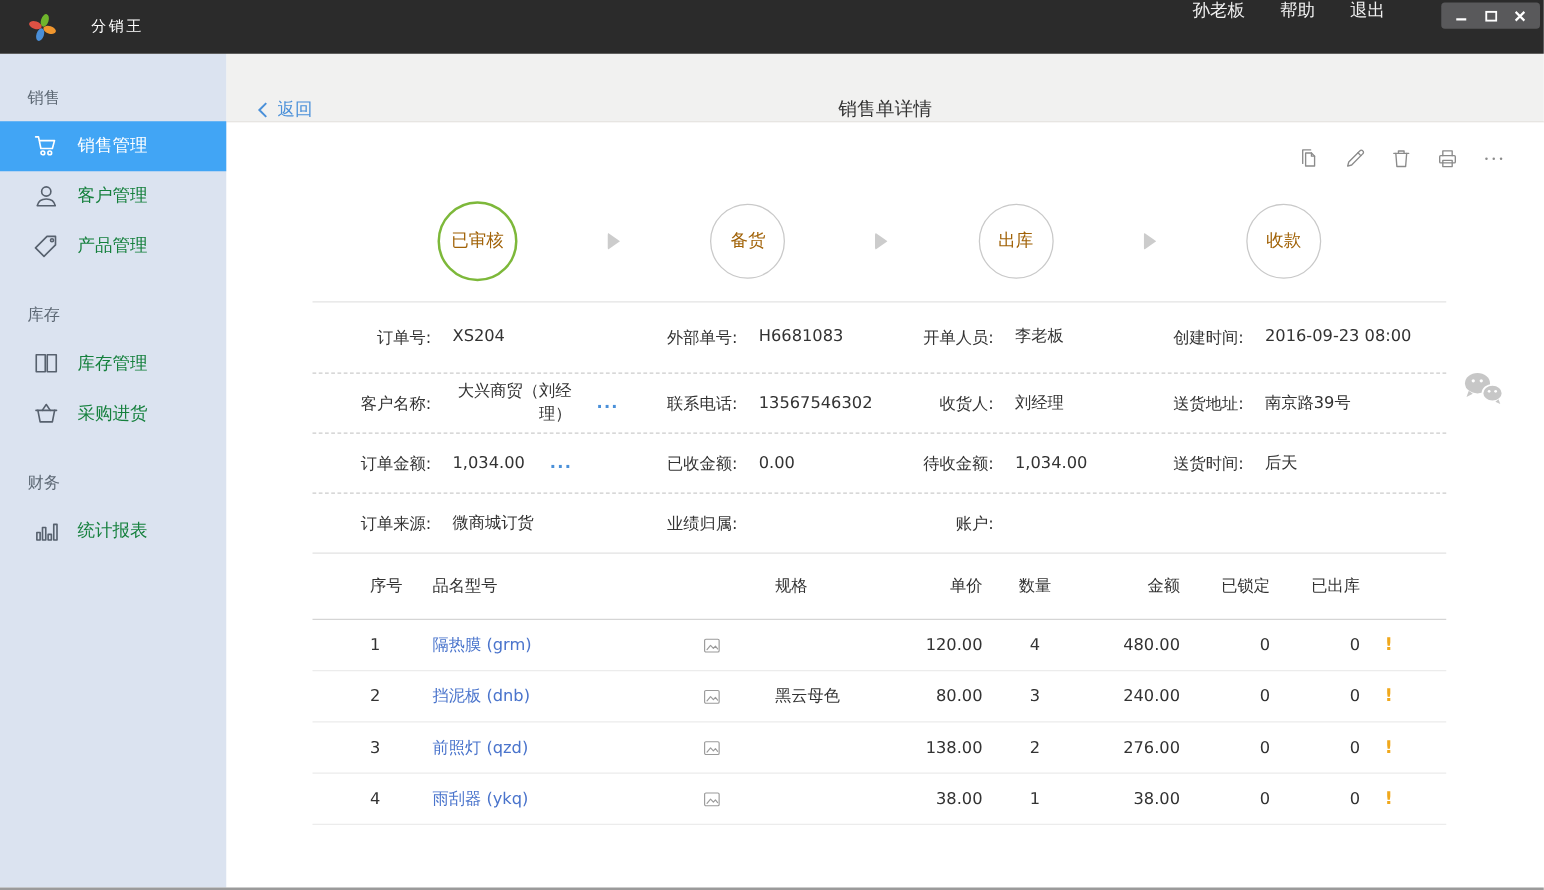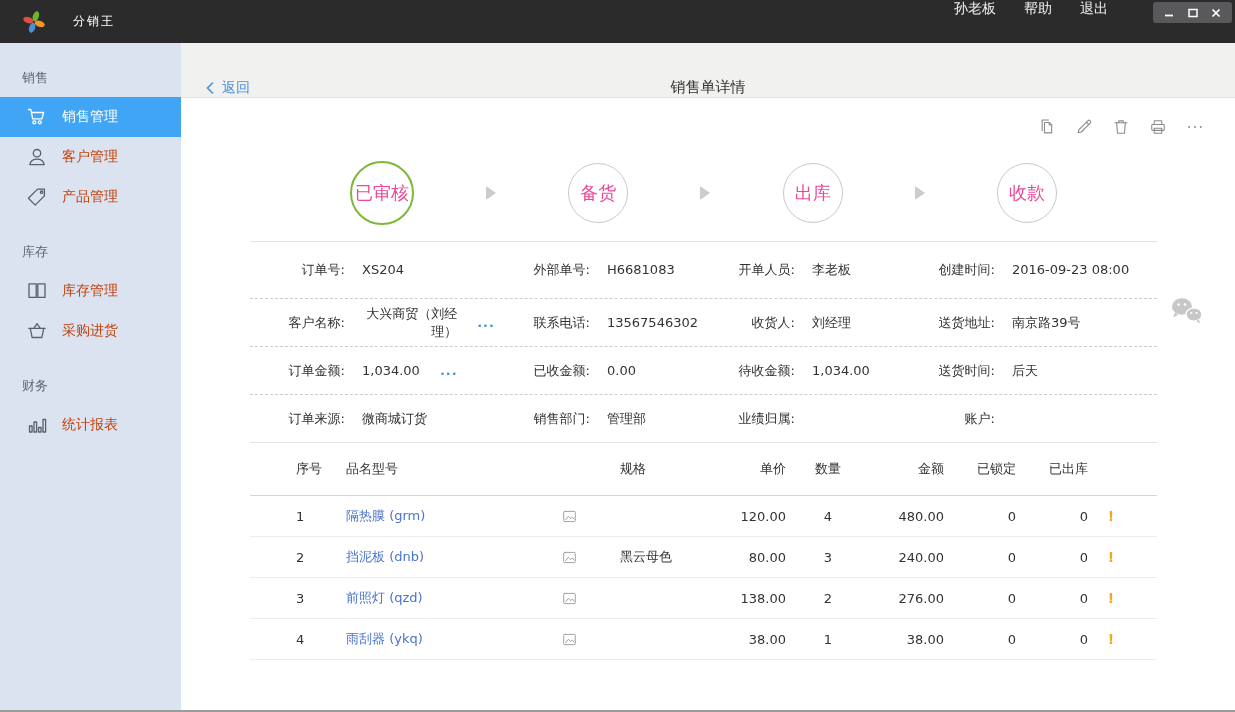"客户管理" .side-item { color: #c2410c -> #15803d }
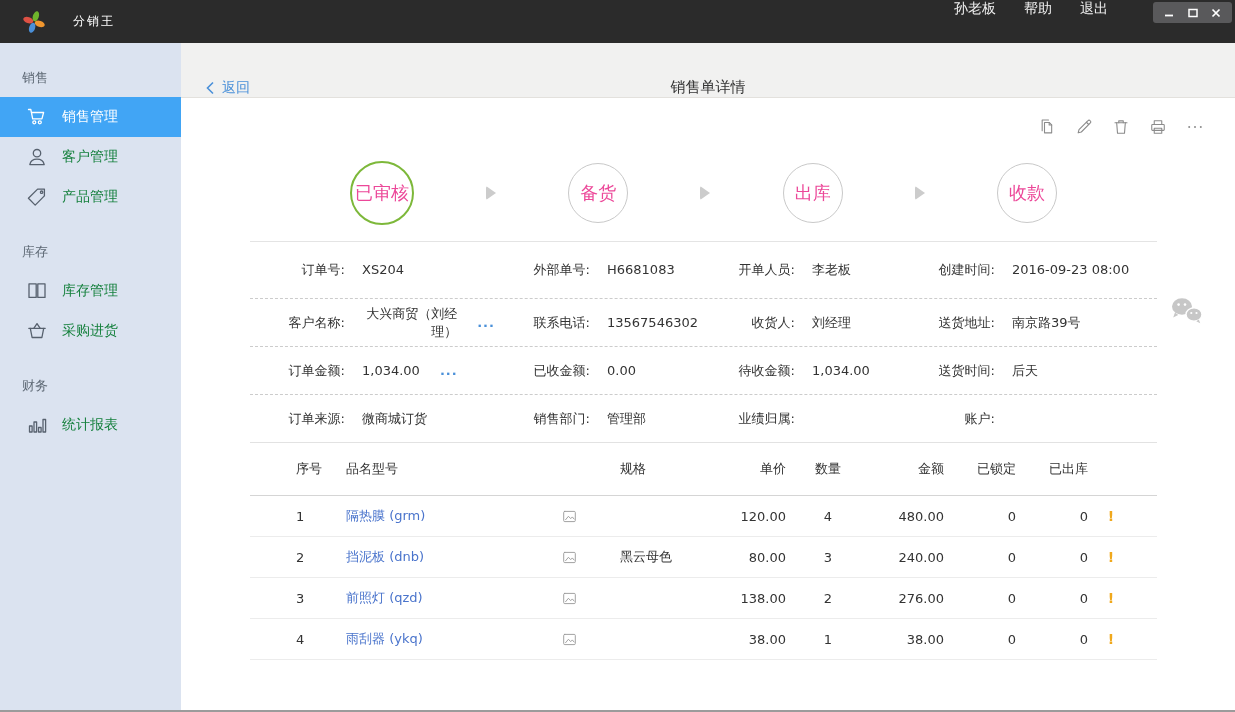"已审核" .step-circle { color: #ec4899 -> #a16207; font-size: 18px -> 14px }
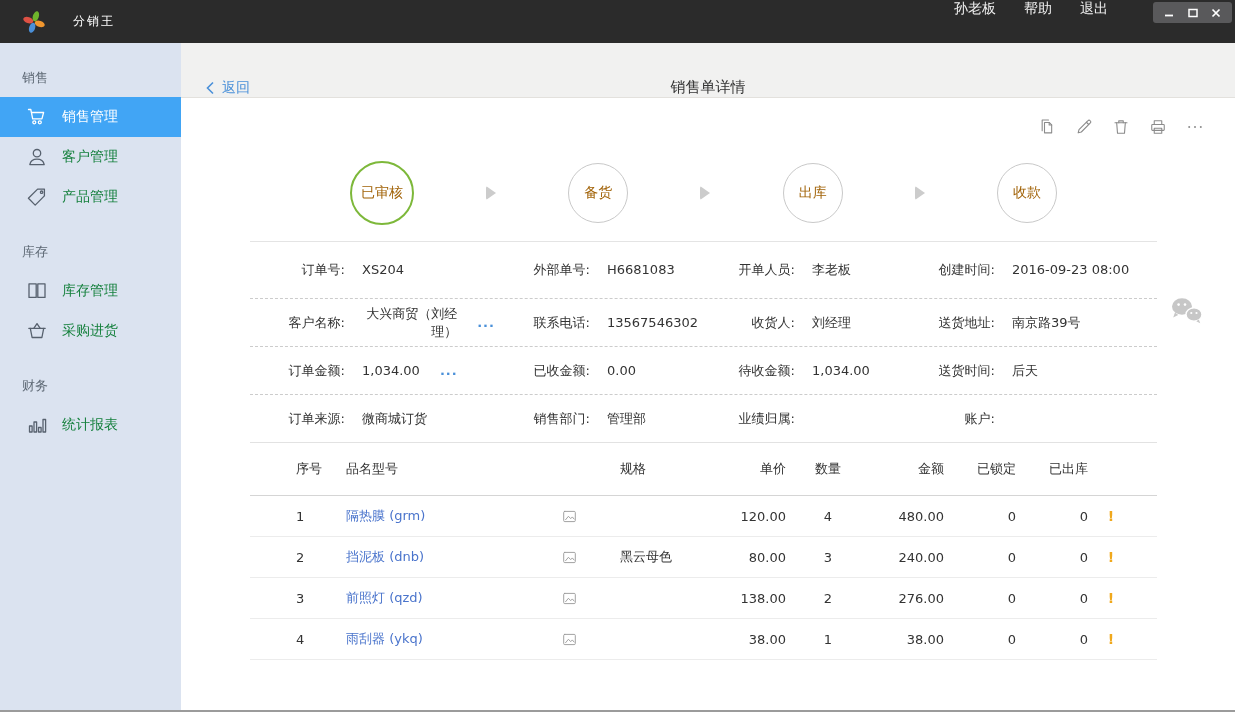"销售部门:" div.detail-pair { html: <div> <span>销售部门:</span> <span>管理部</span> </div> -> none }
